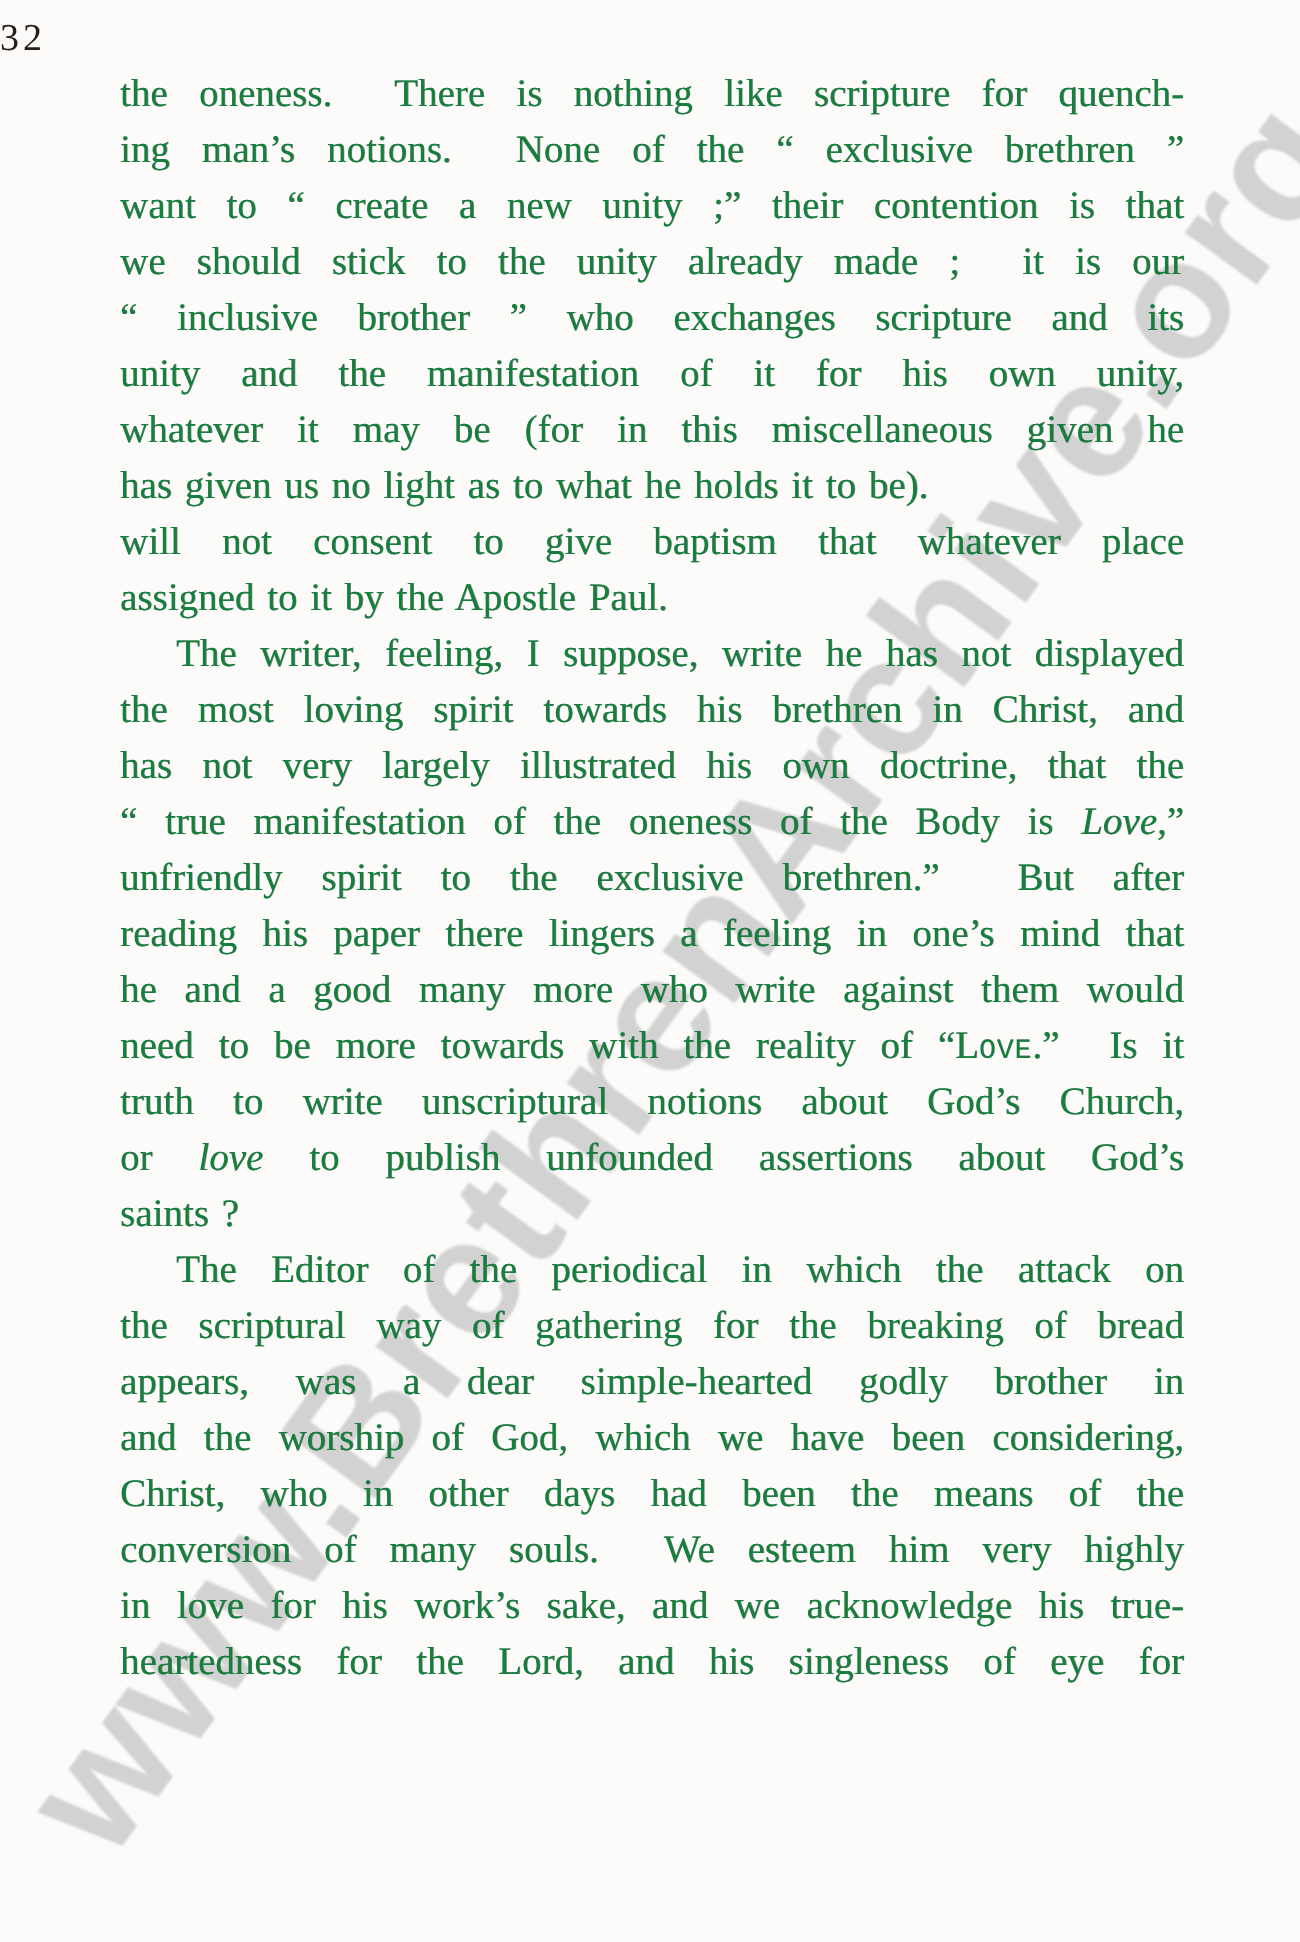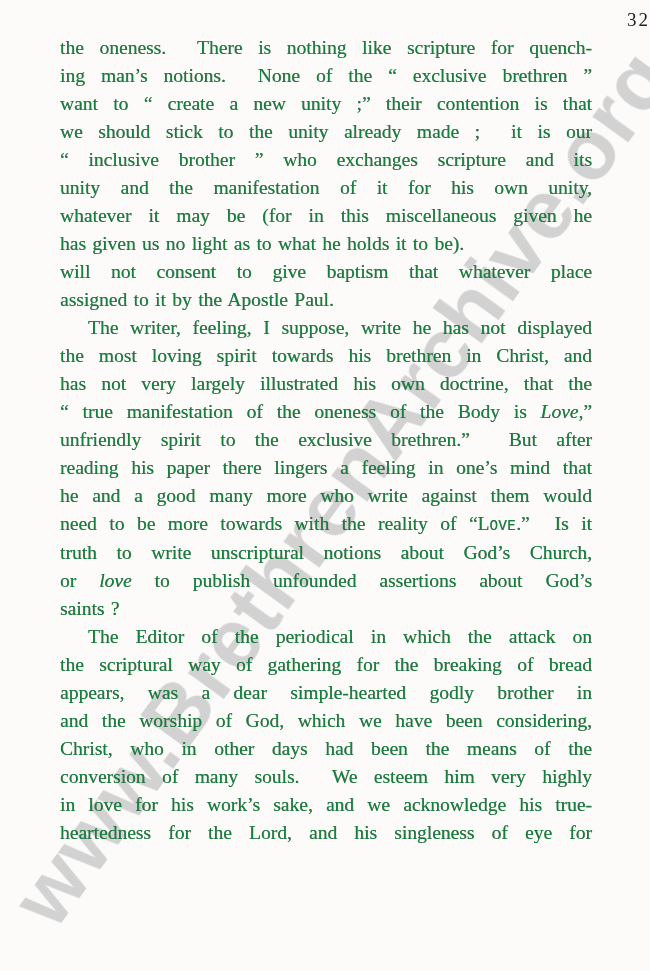"32" .pagenum { text-align: right -> left }
